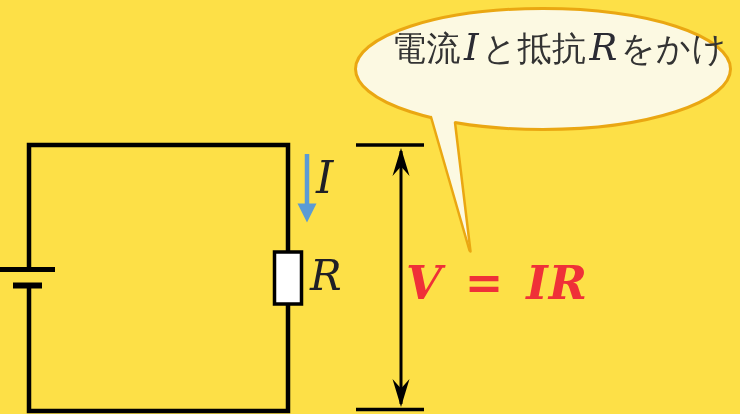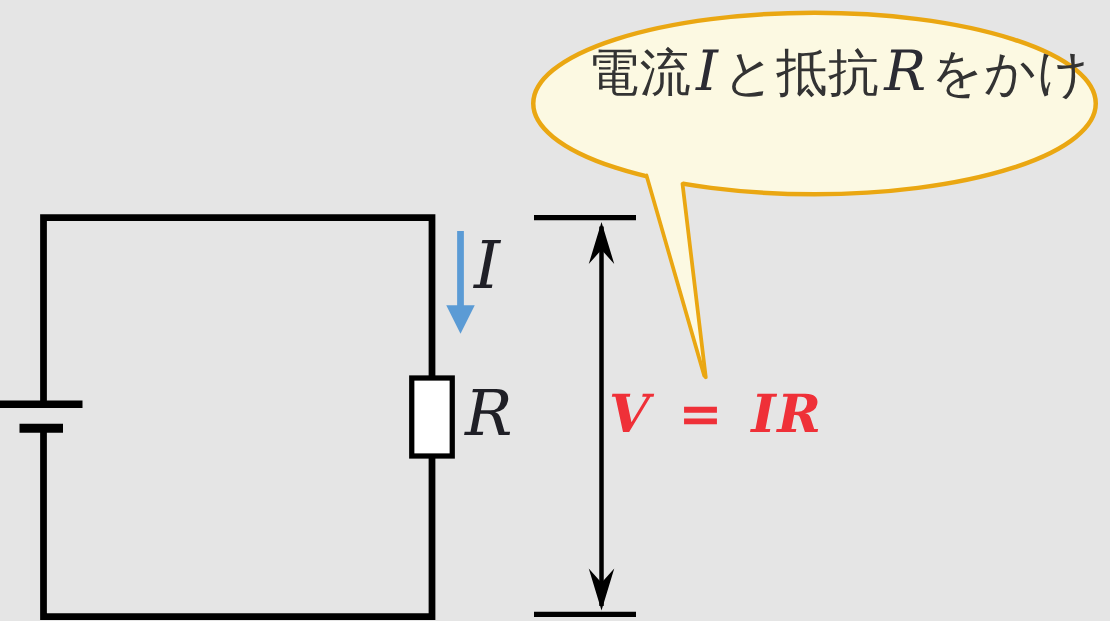"電流Iと抵抗Rをかけ" .stage { background: #e5e5e5 -> #fde047 }
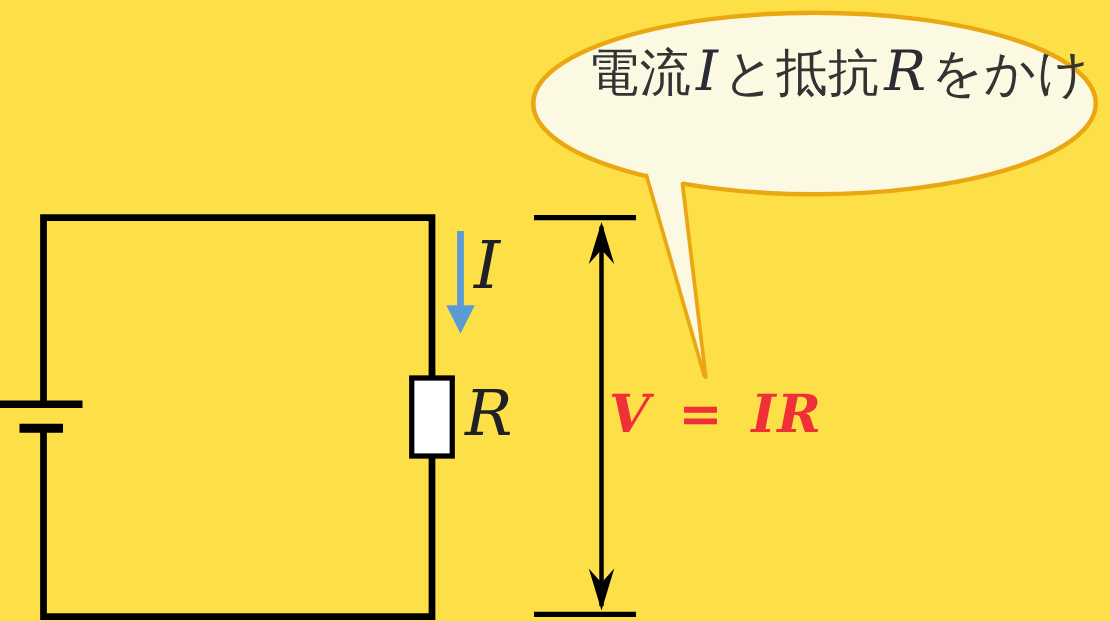"V = IR" .formula { font-size: 35px -> 46px }
